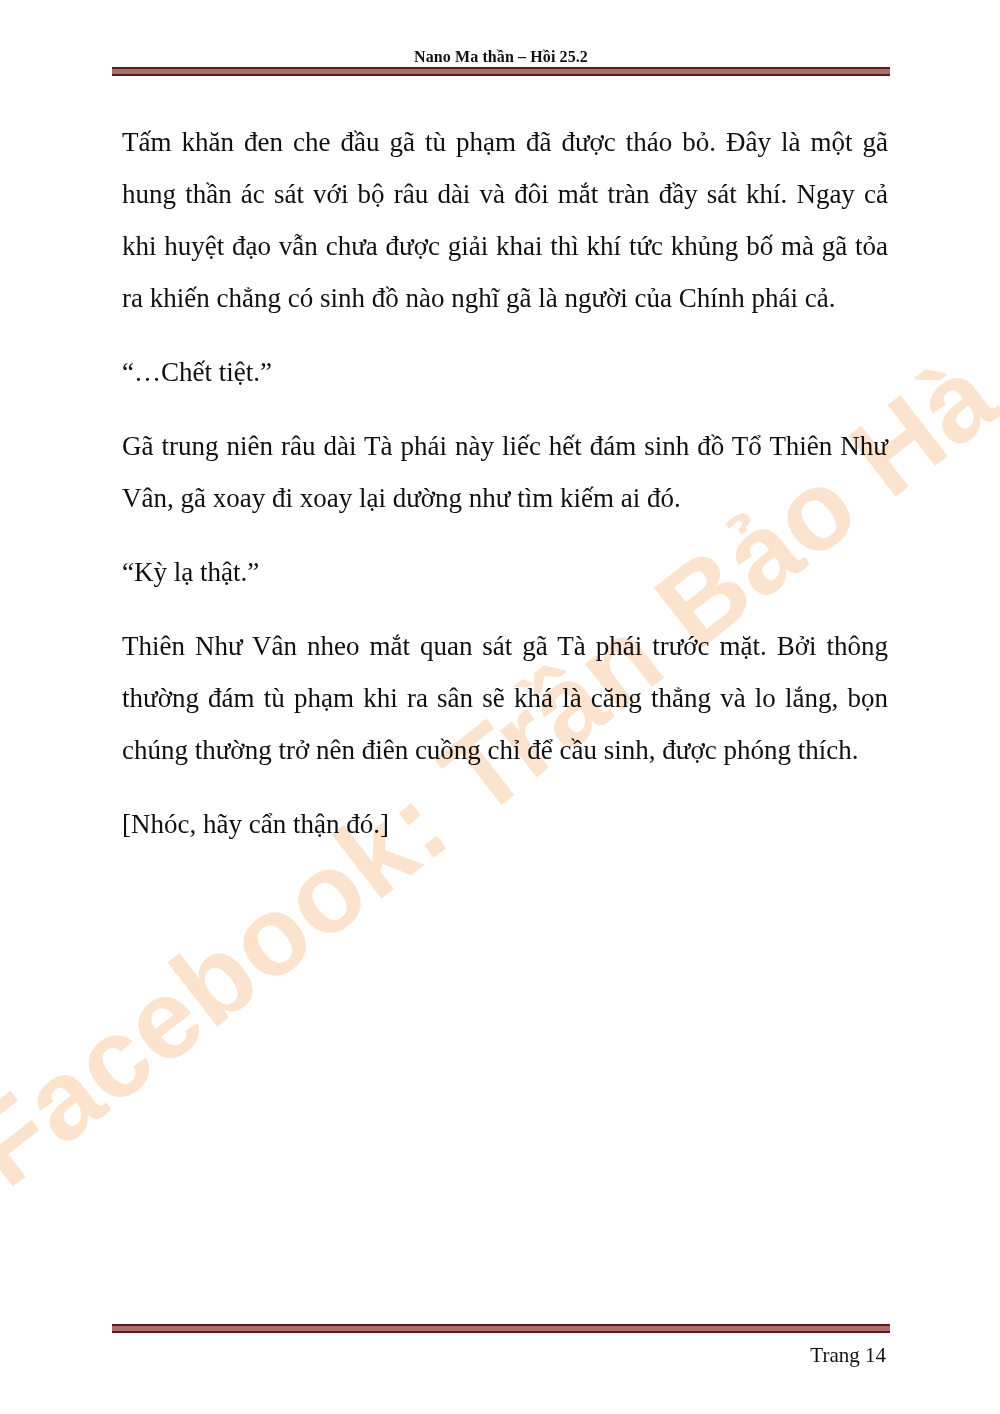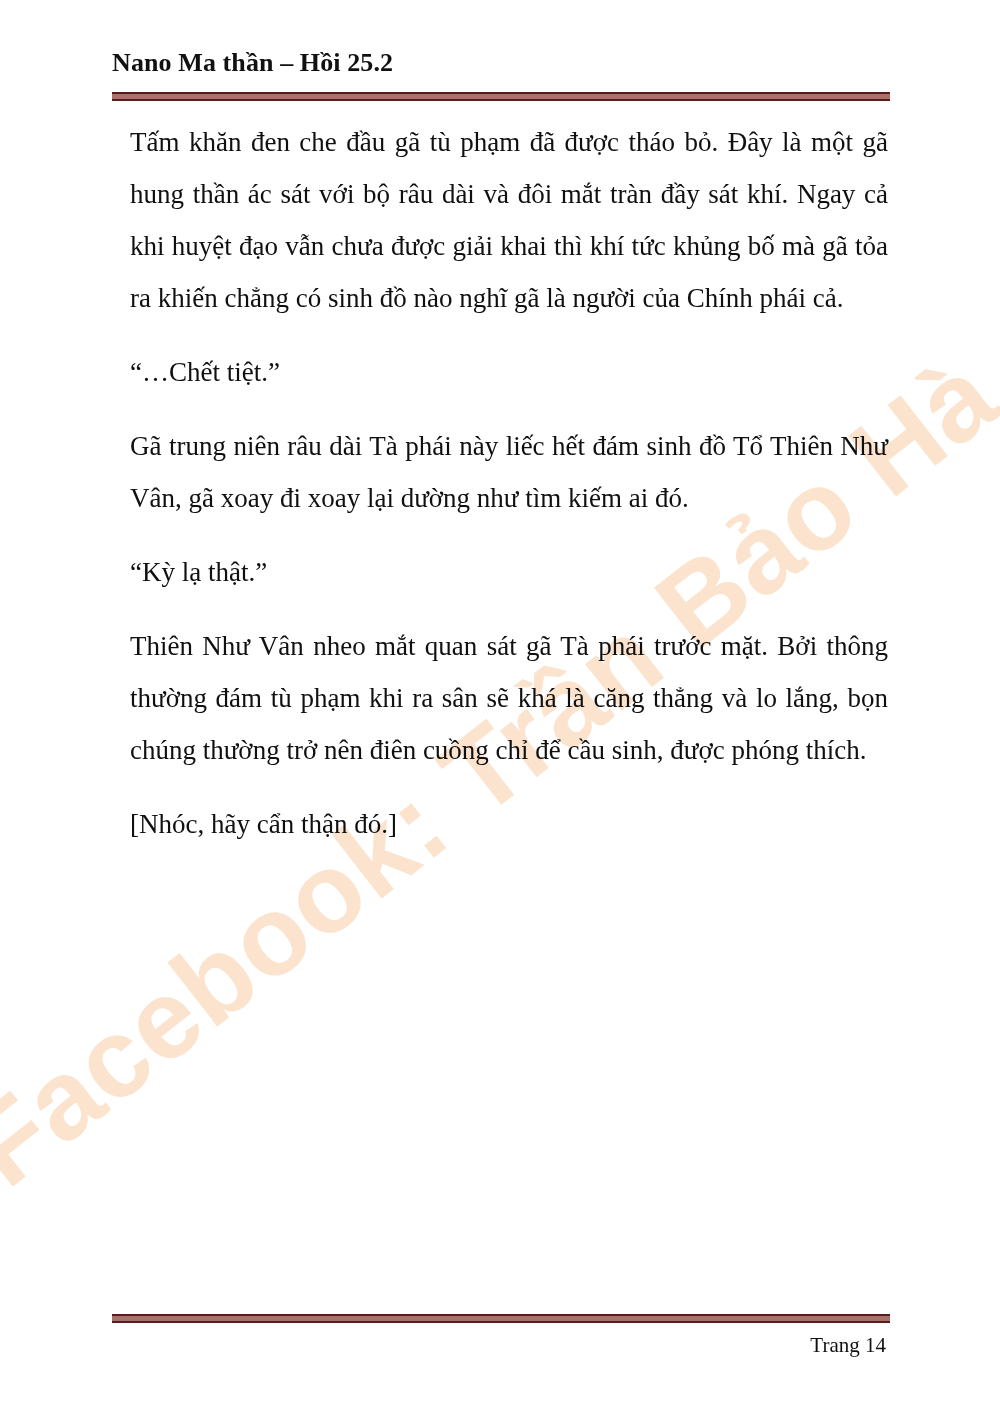"Nano Ma thần – Hồi" .header-row { font-size: 26px -> 16px; justify-content: space-between -> center; padding-bottom: 14px -> 1px }
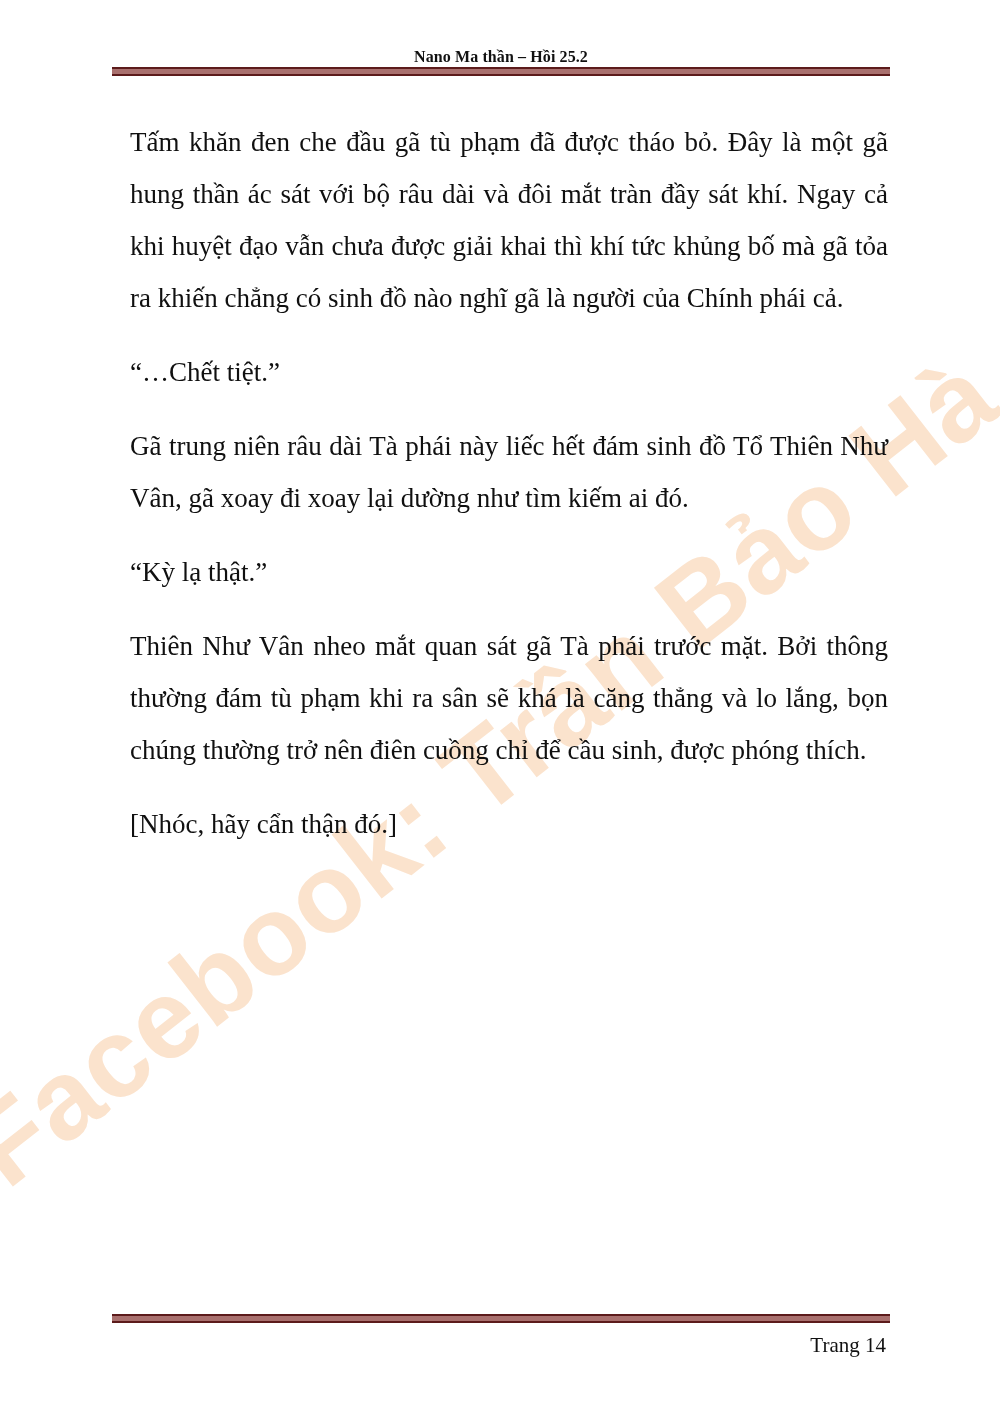"Tấm khăn đen che đầu" .para { margin: 0 0 22px 12px -> 0 0 22px 4px }
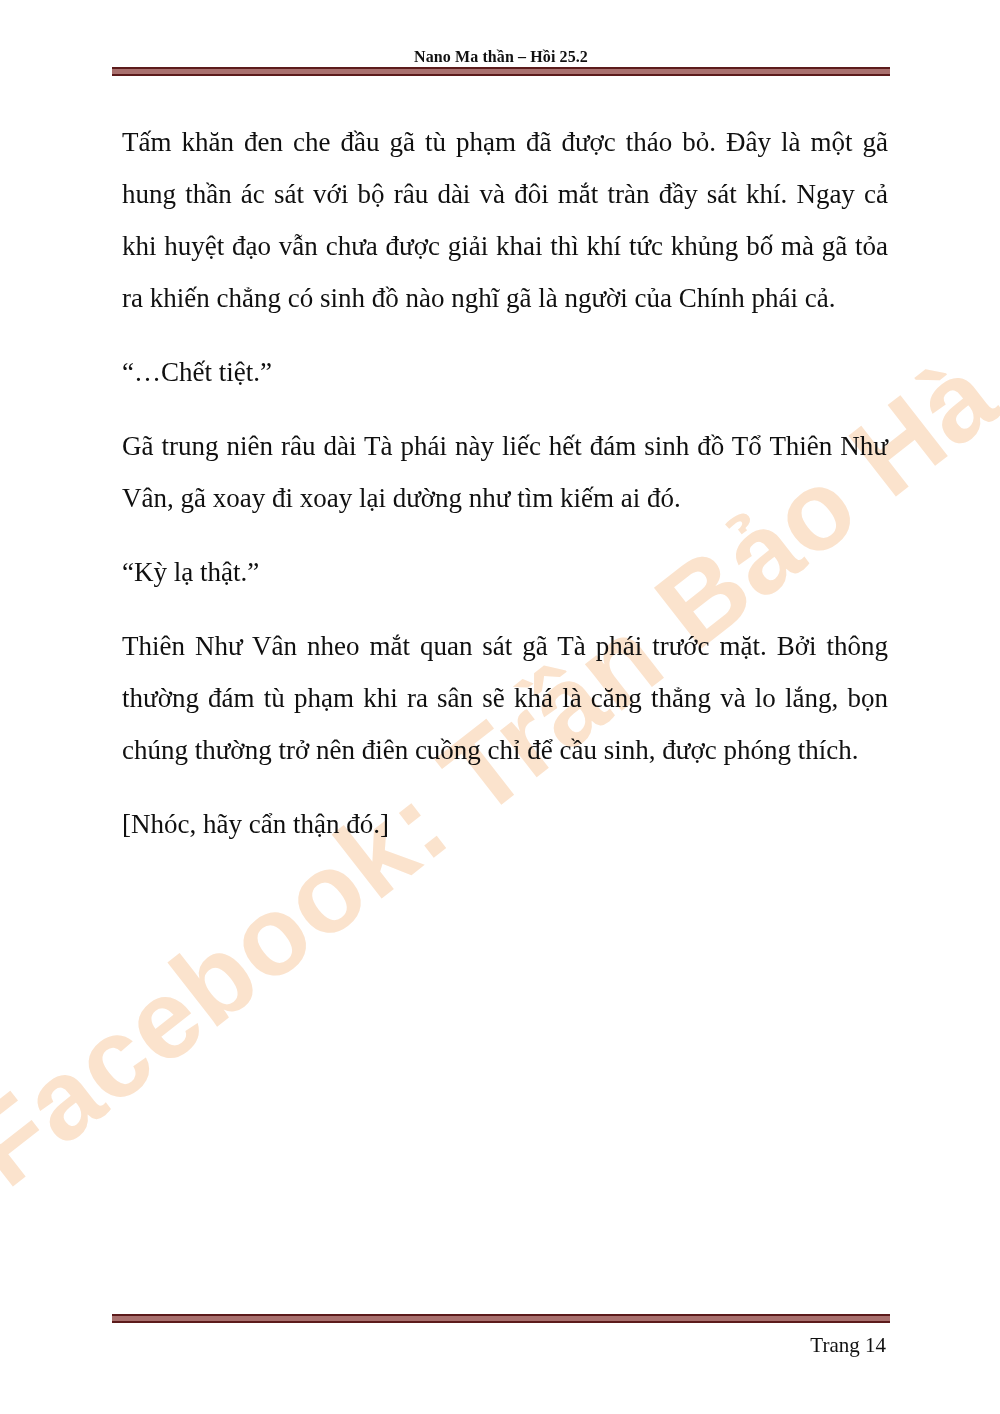"Trang 14" .footer { bottom: 56px -> 46px }
